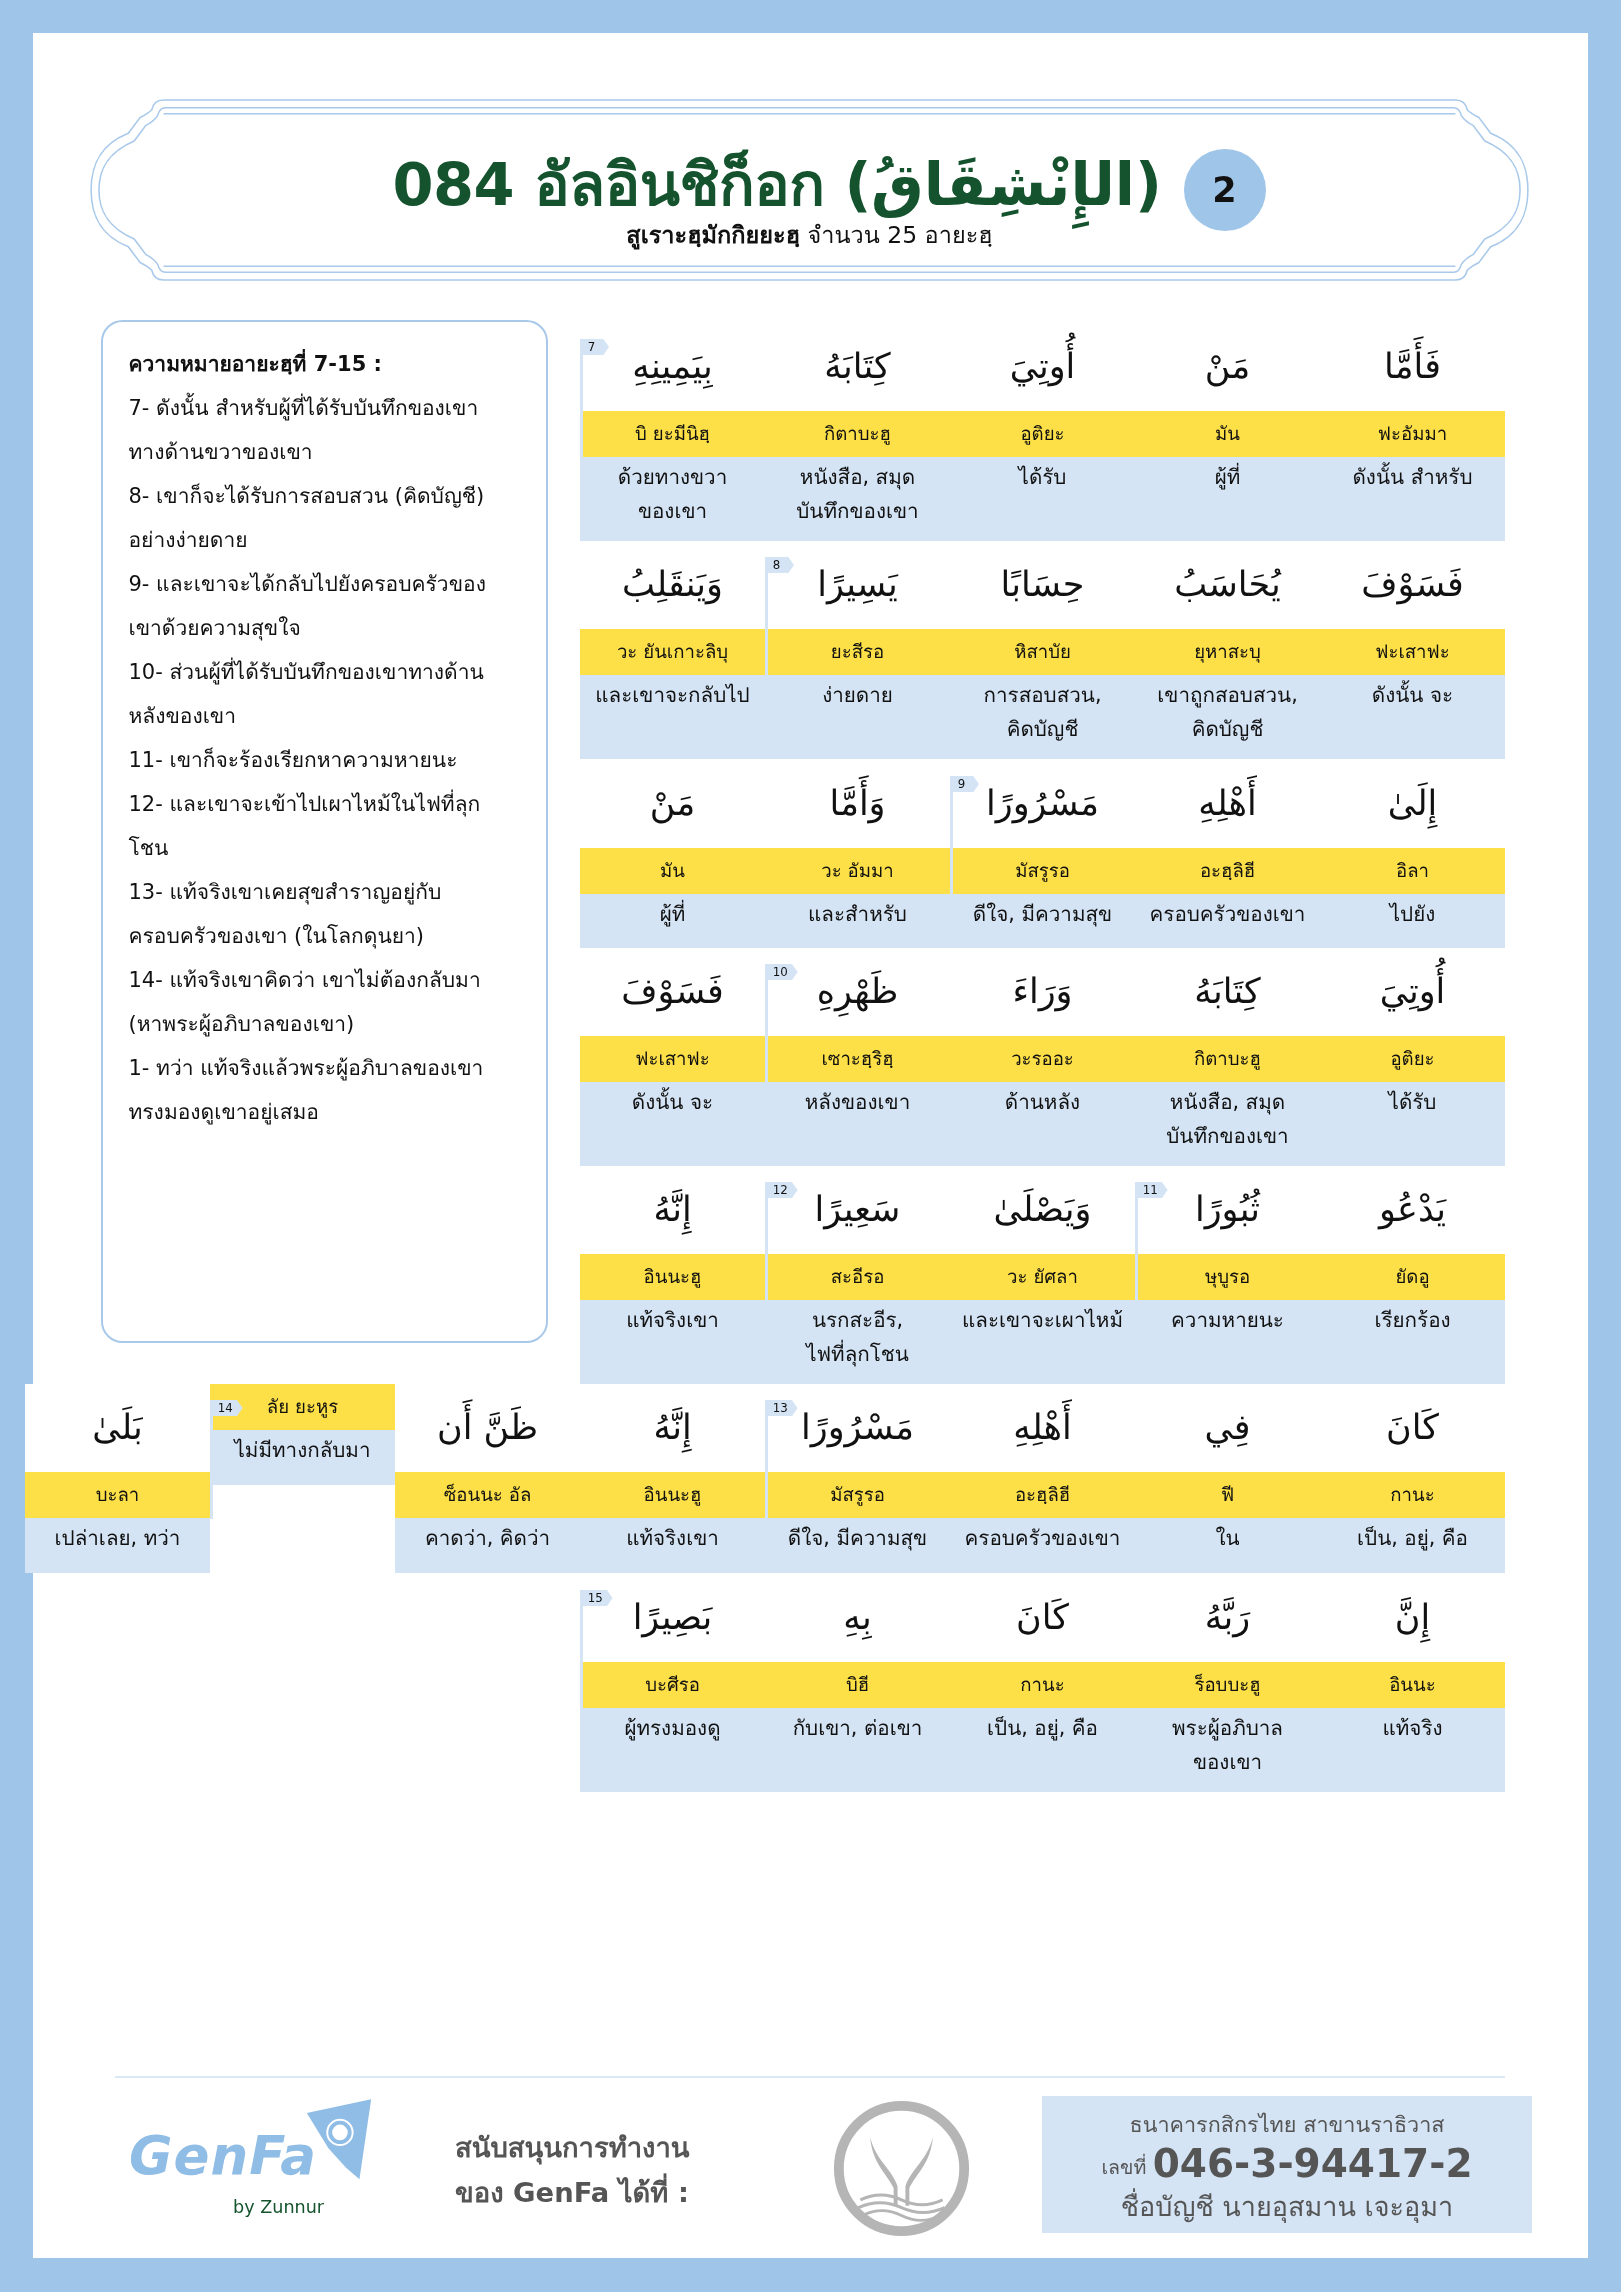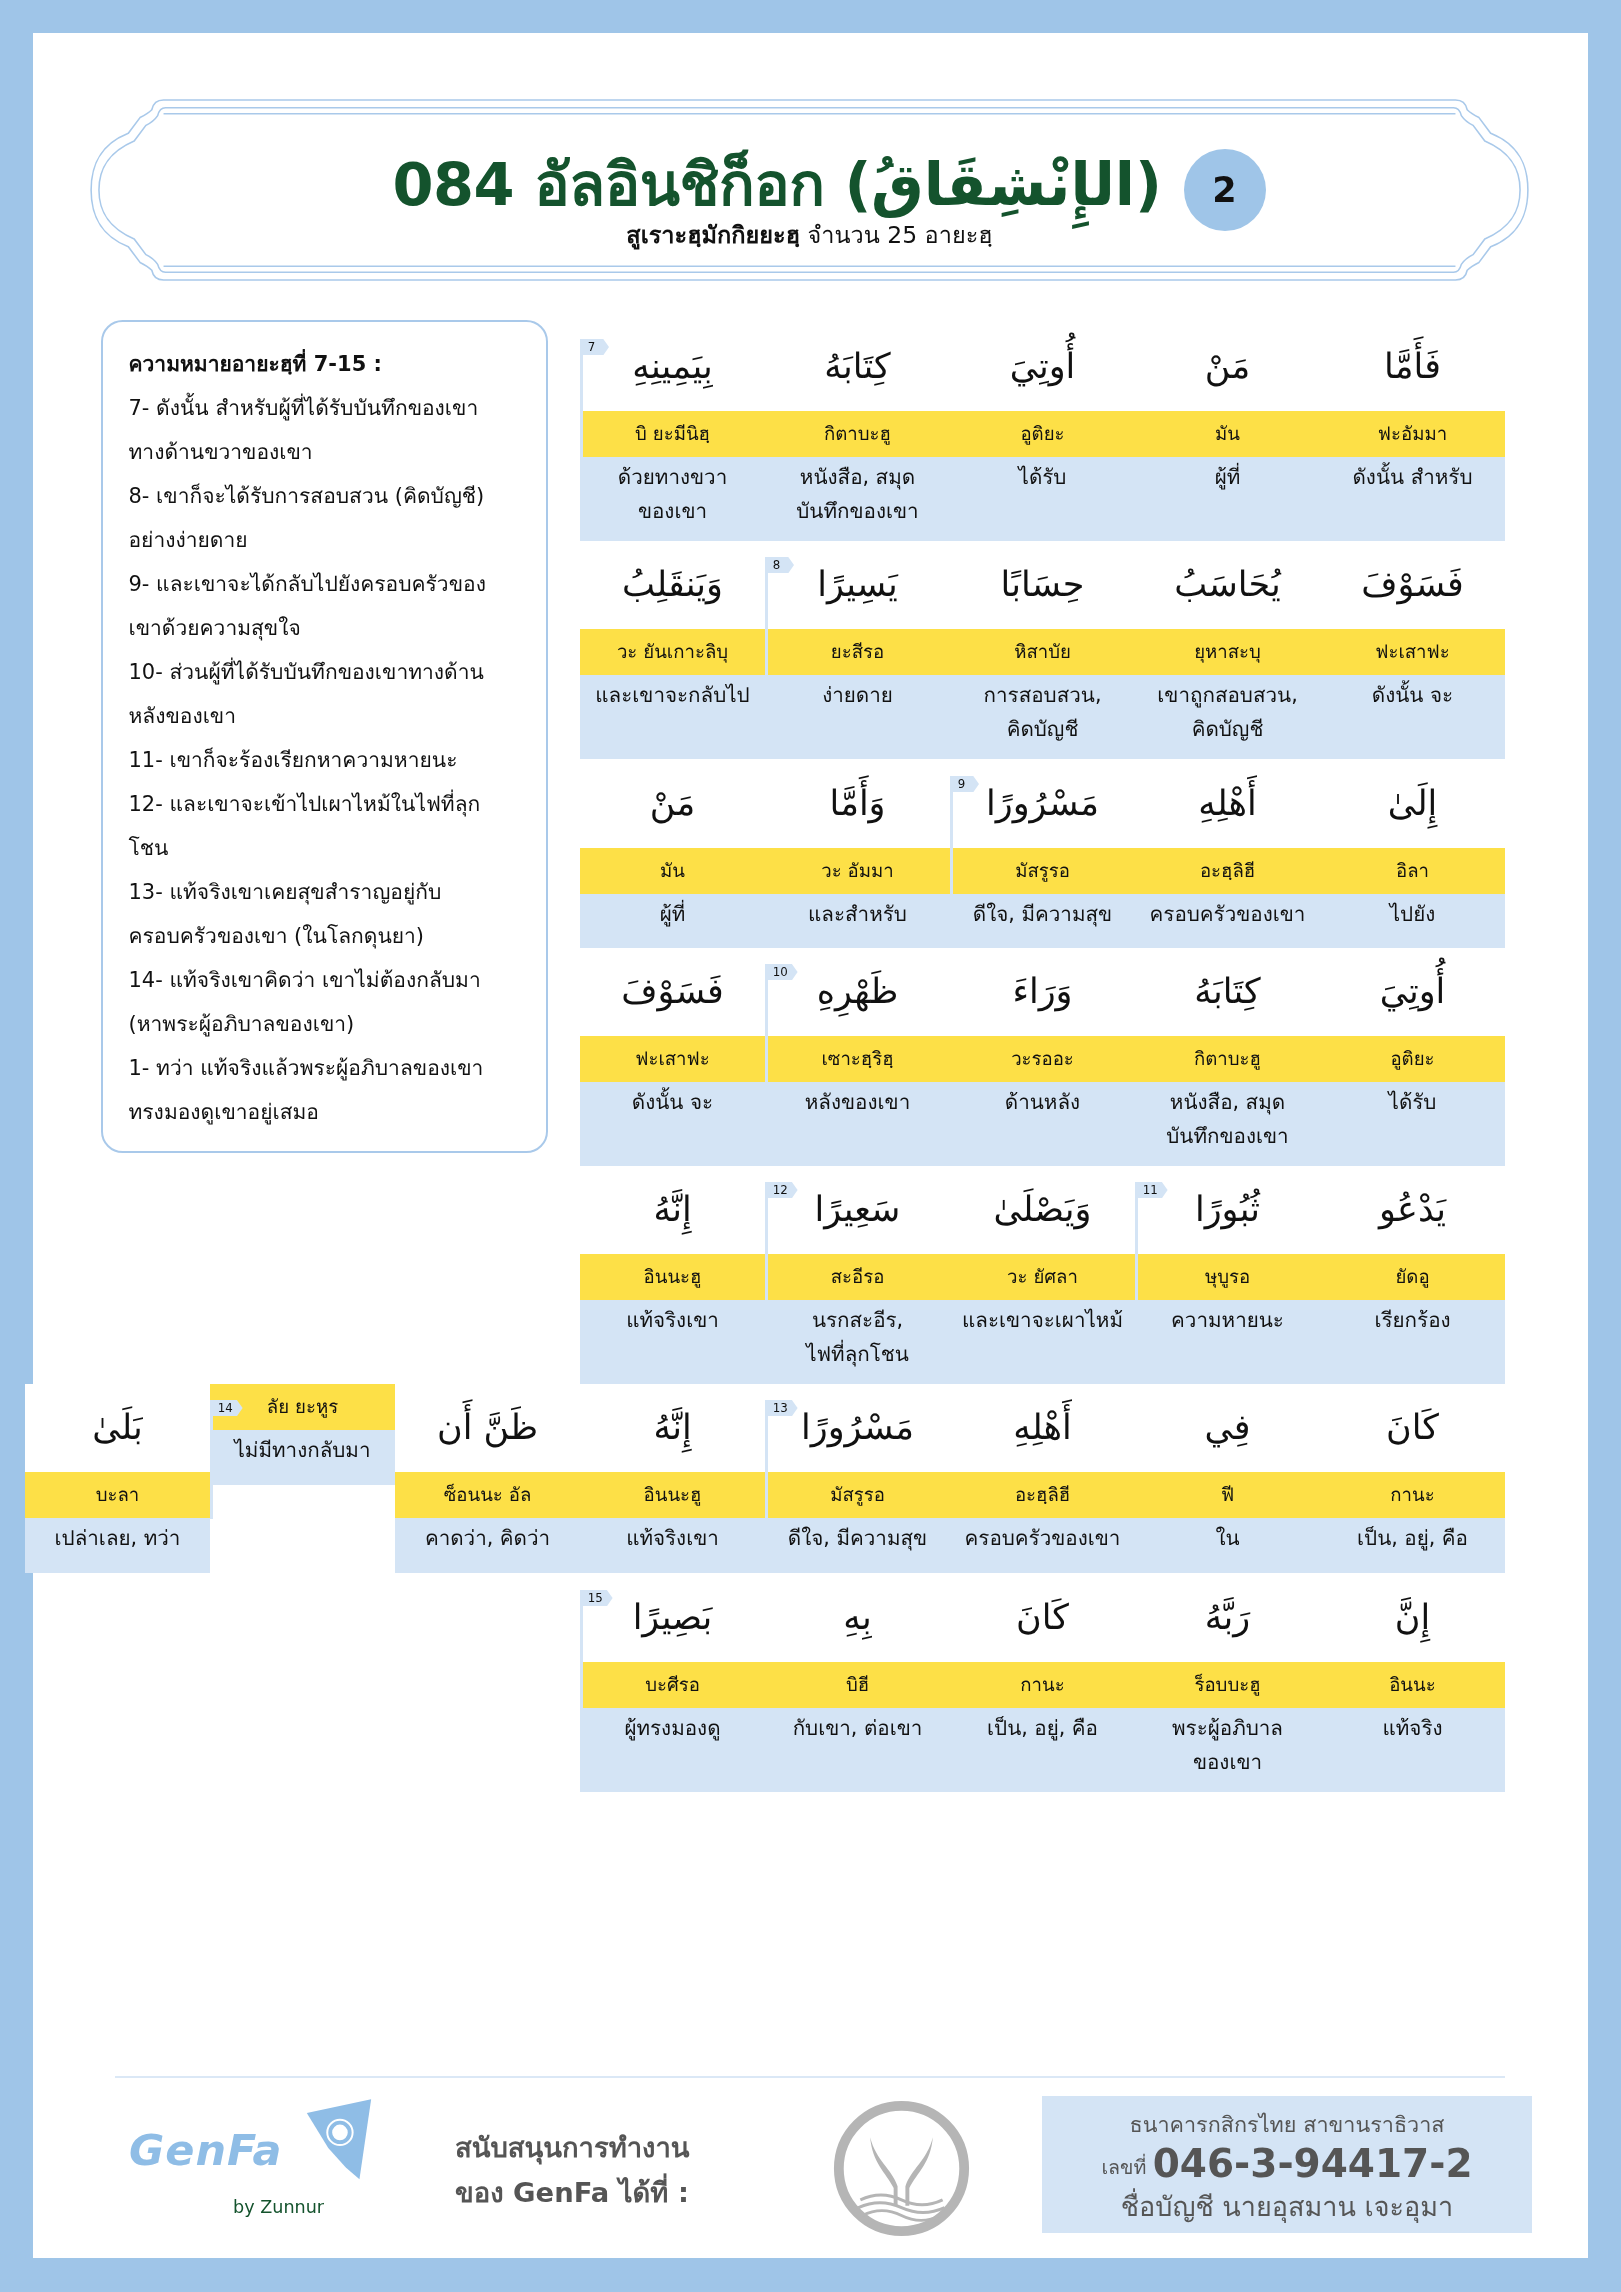"ความหมายอายะฮฺที่ 7-15 :" .meaning-box { height: 833px -> 1023px }
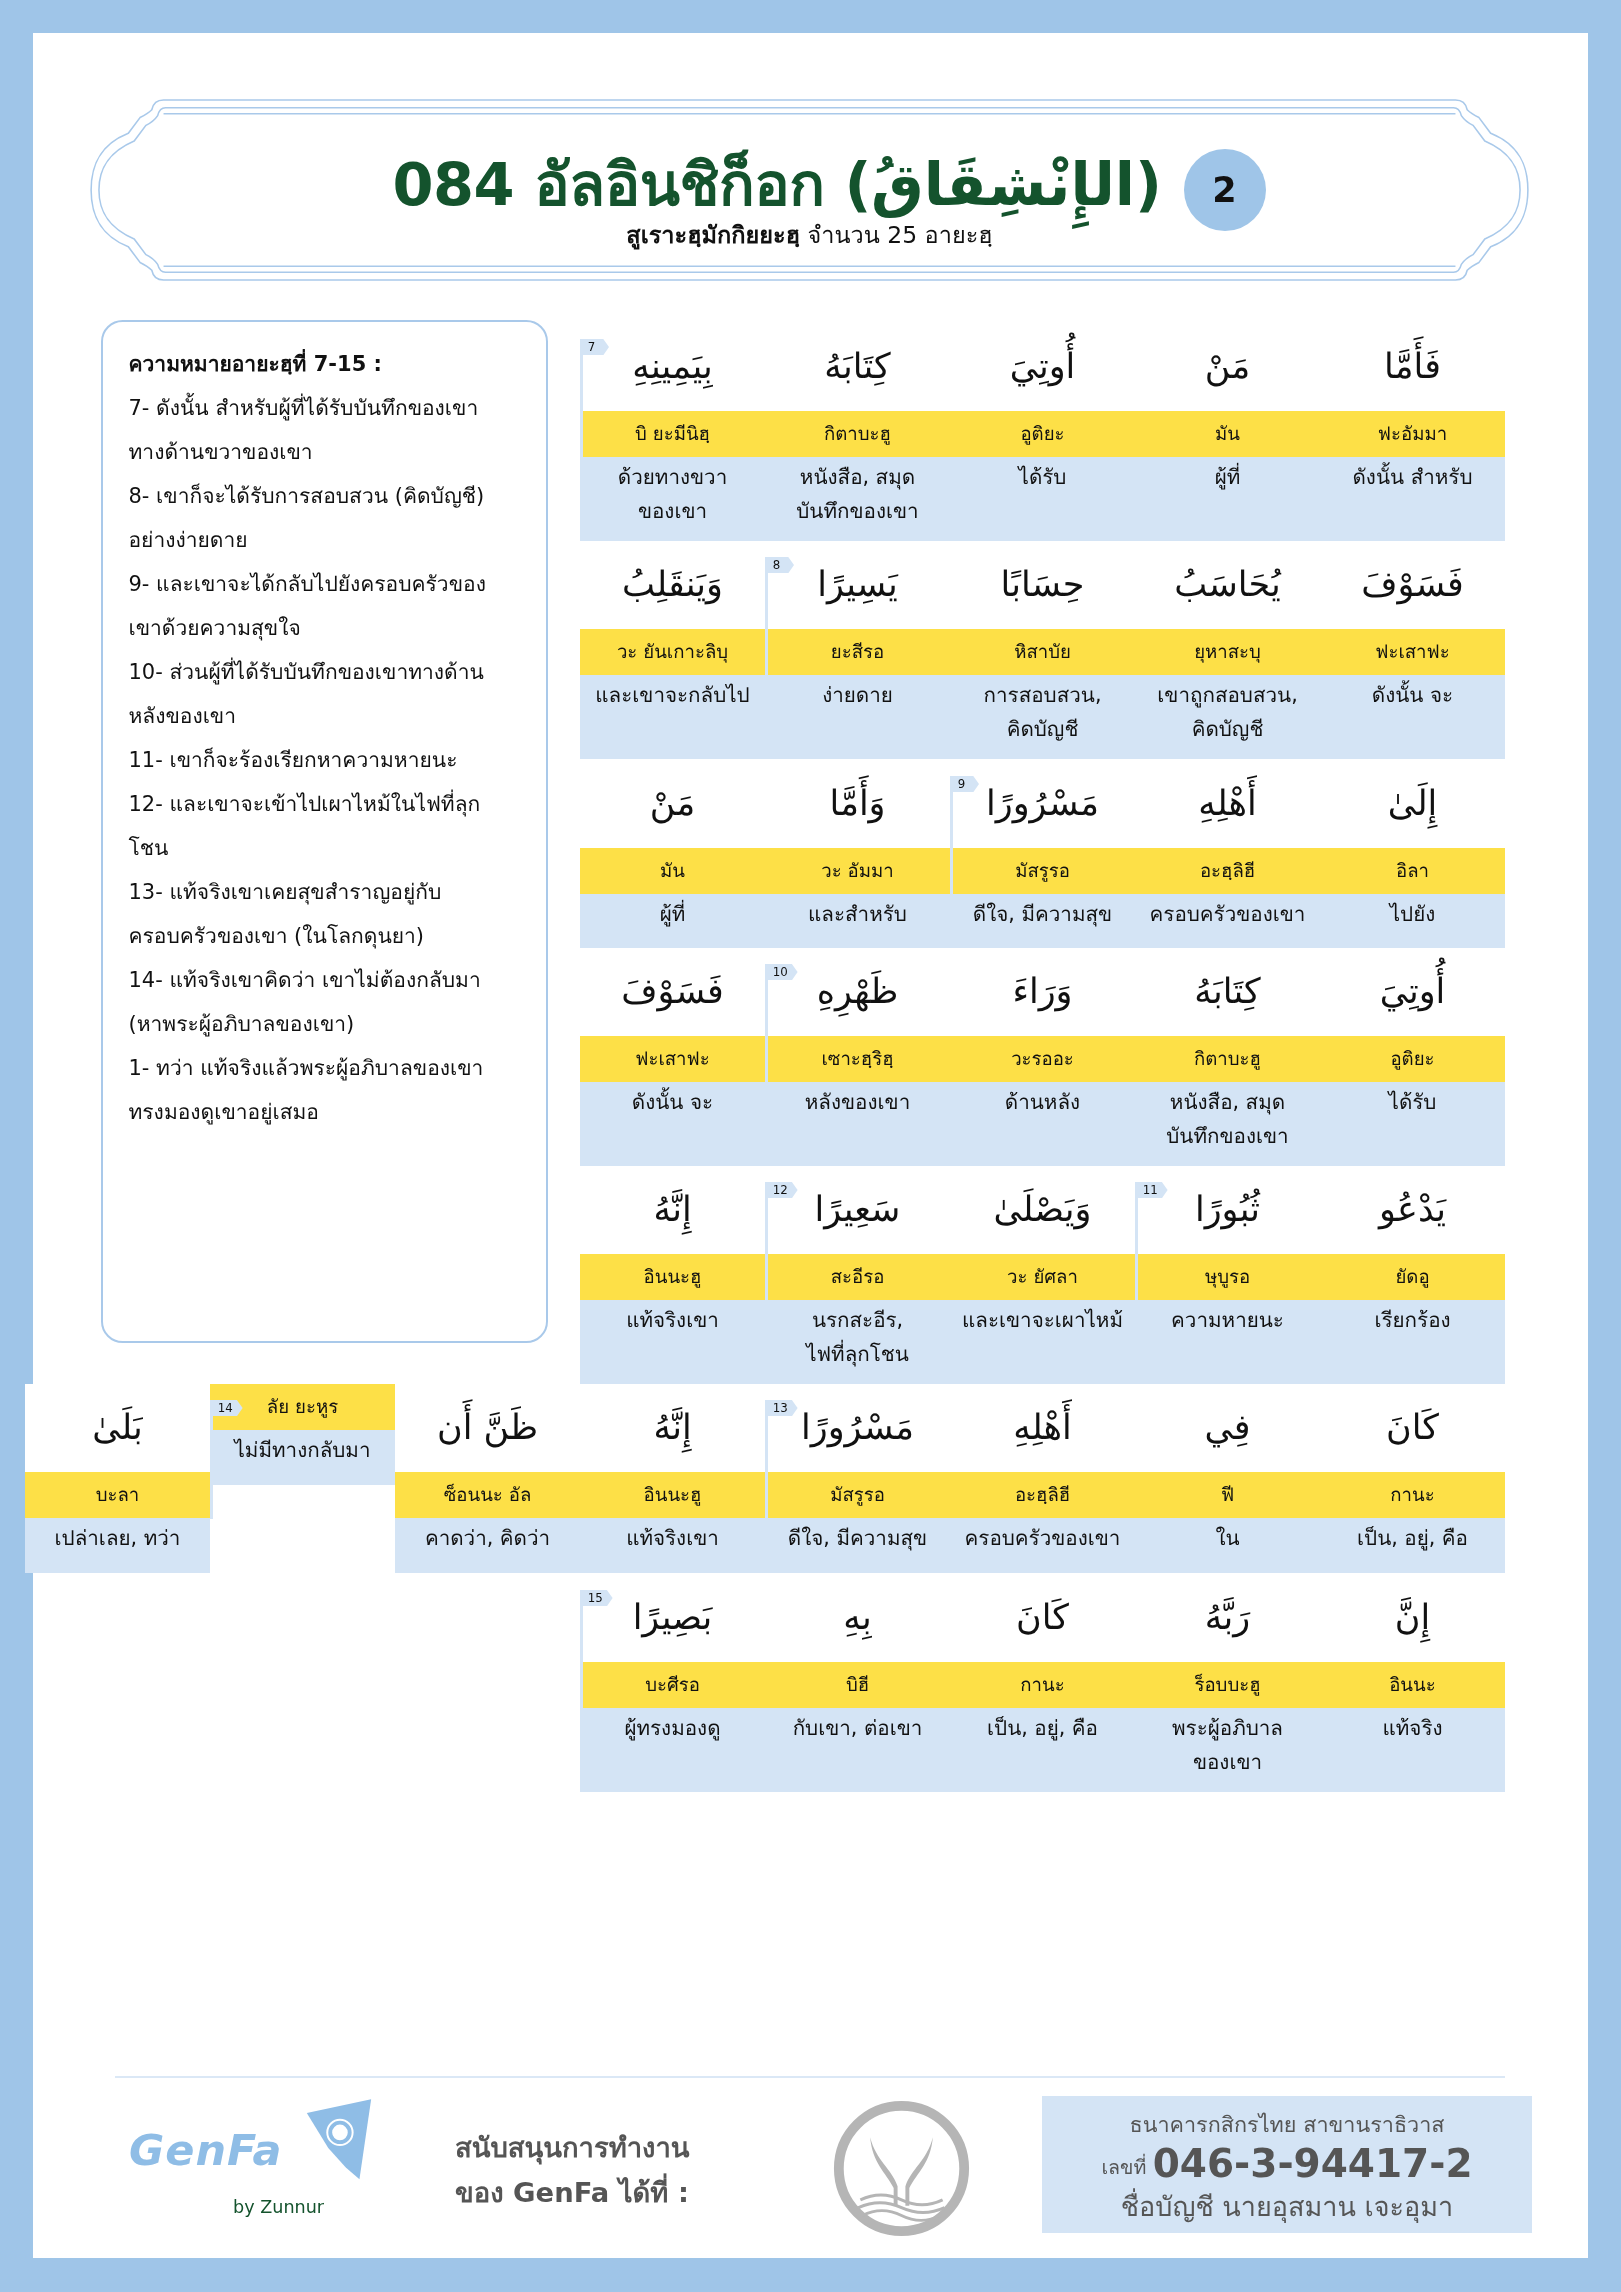"GenFa" .genfa-word { font-size: 43px -> 53px }
